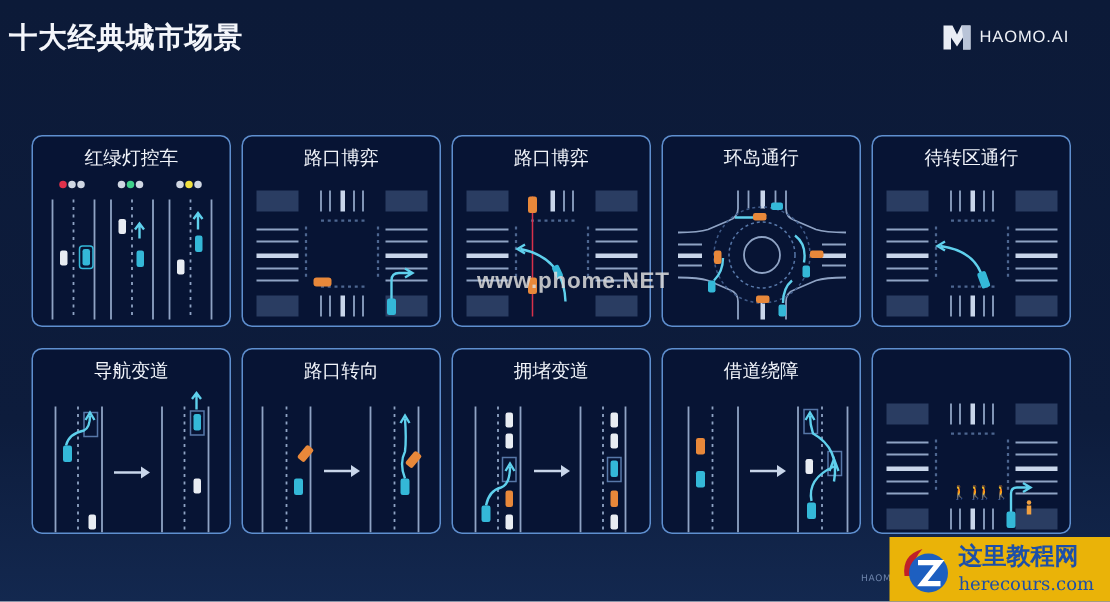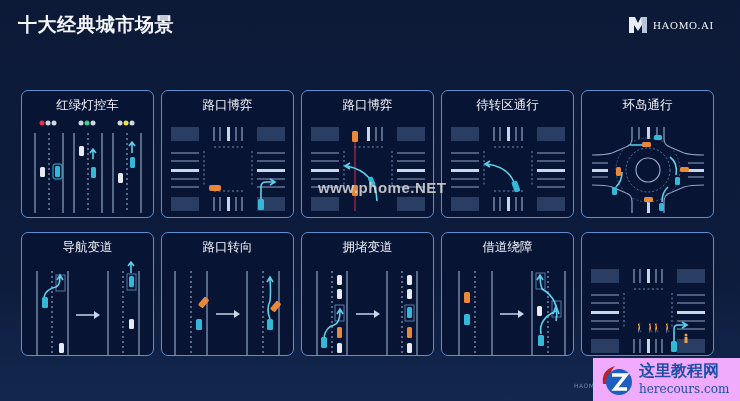"十大经典城市场景" .title { left: 18px -> 6px }
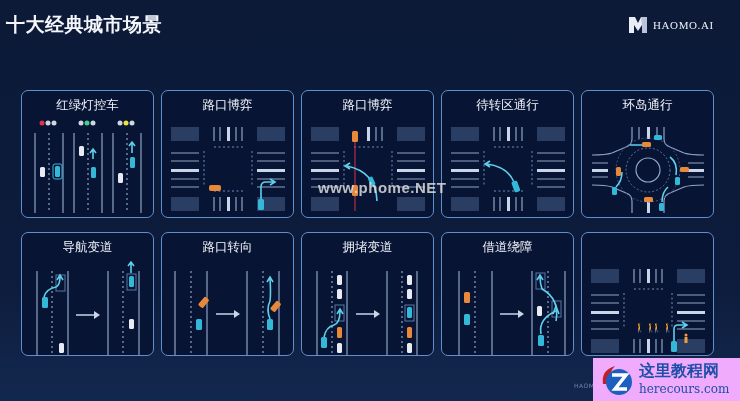"HAOMO.AI" .logo-text { font-family: Liberation Serif, serif -> Liberation Sans, sans-serif }
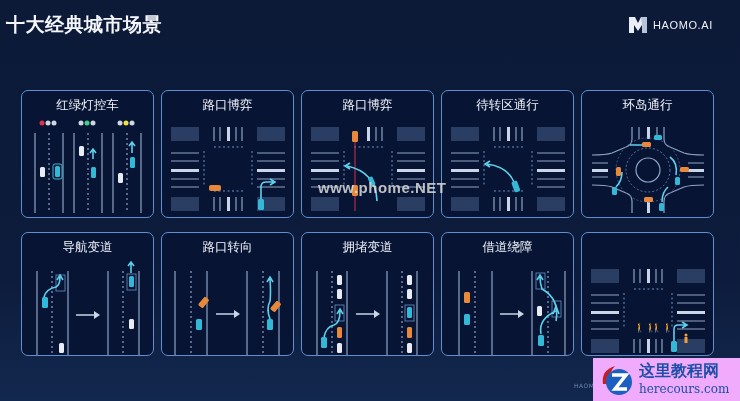"待转区通行" div.card { order: before "环岛通行" -> after "环岛通行" }
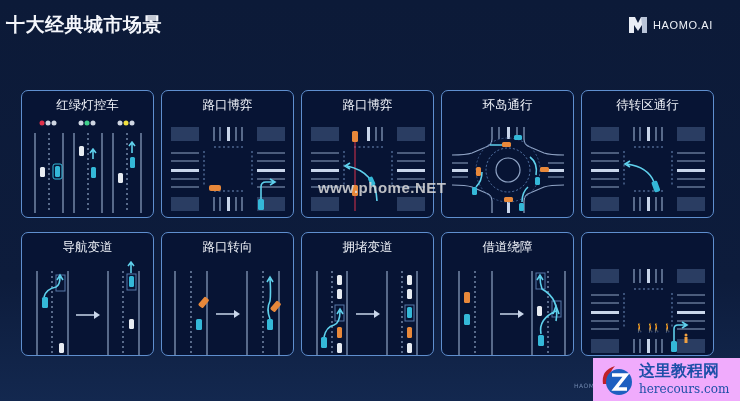"这里教程网" .badge { background: #f0abfc -> #eab308 }
